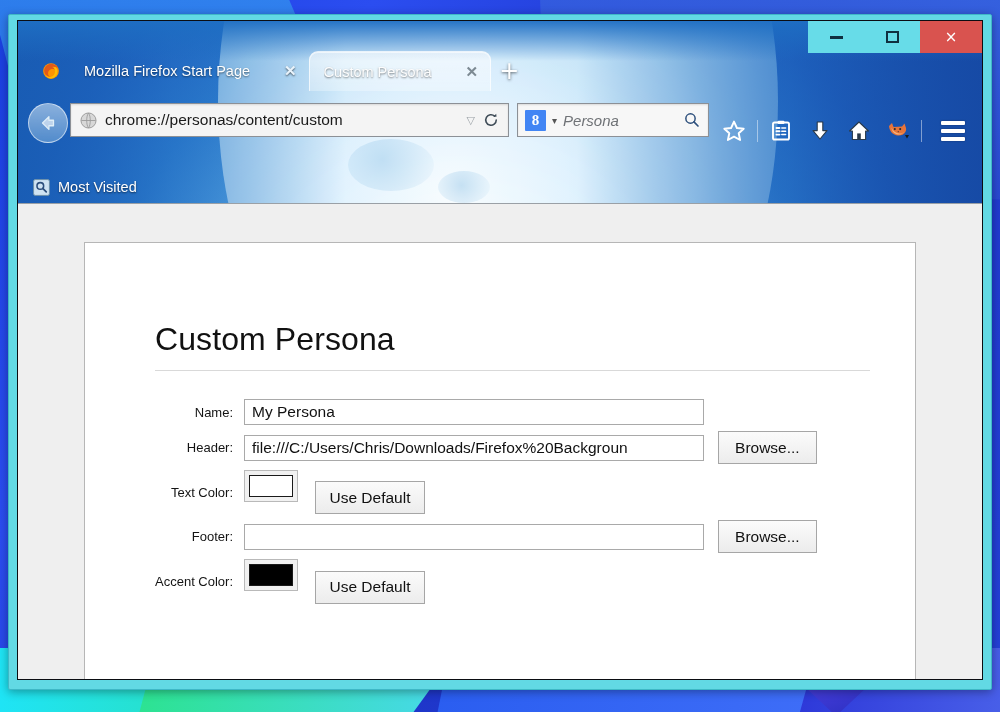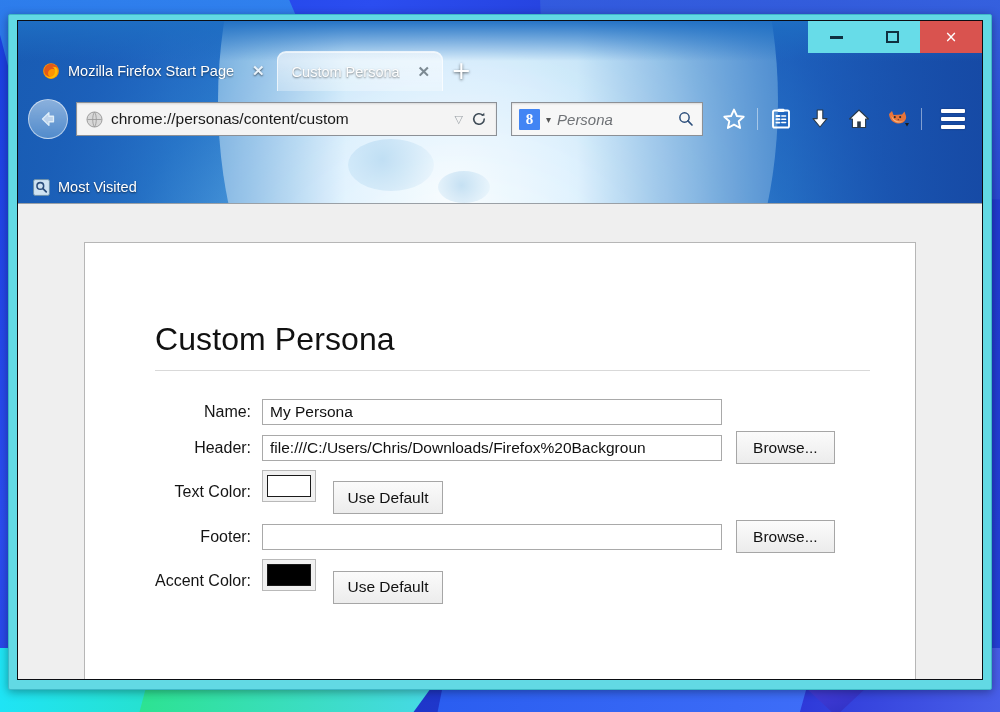"Mozilla Firefox Start Page" .tab { gap: 8px -> 24px }
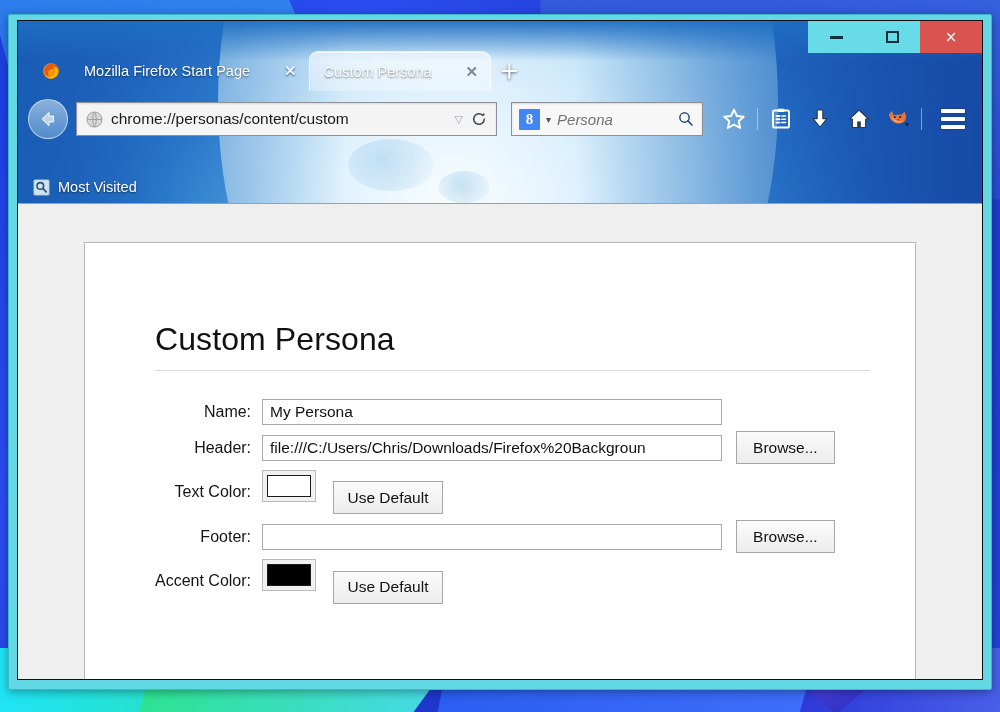"chrome://personas/content/custom" #navbar { align-items: center -> none; gap: 6px -> none; top: 70px -> 82px }
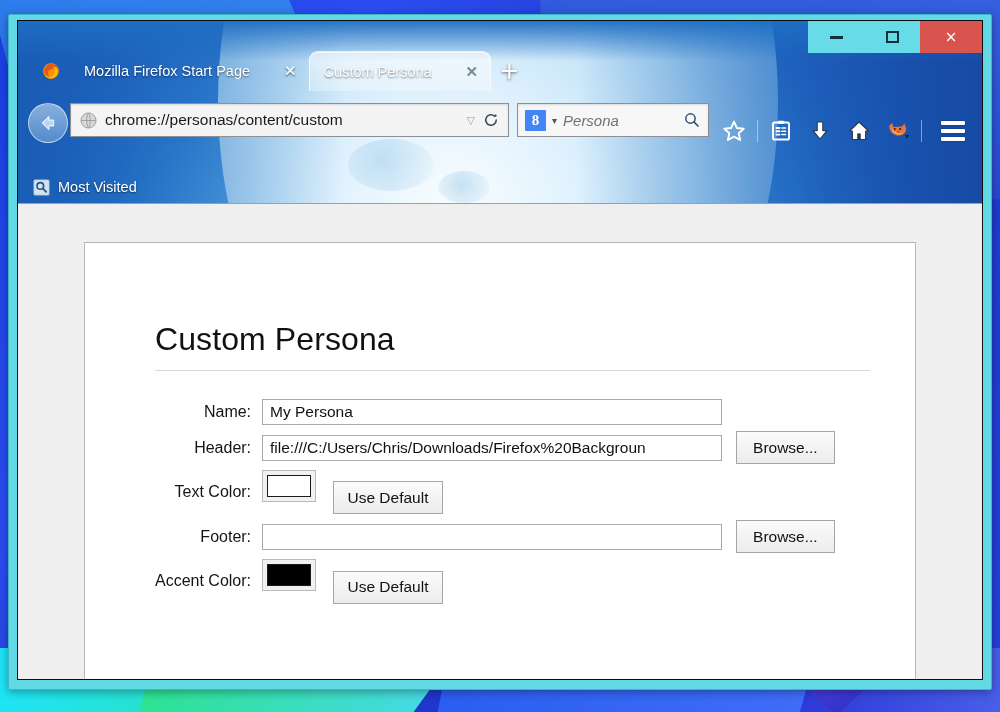"Name:" td.lbl { font-size: 16px -> 13px }
